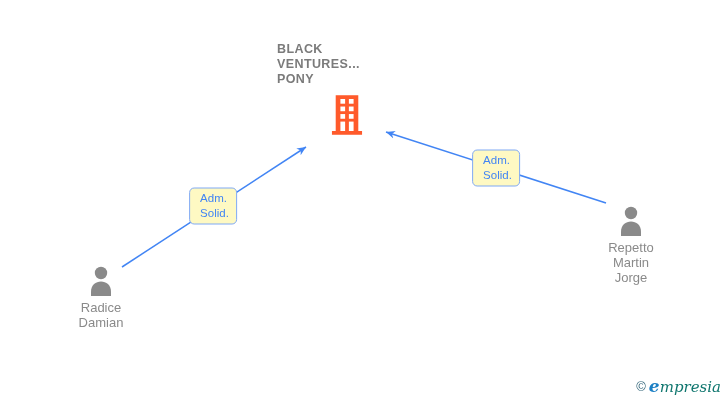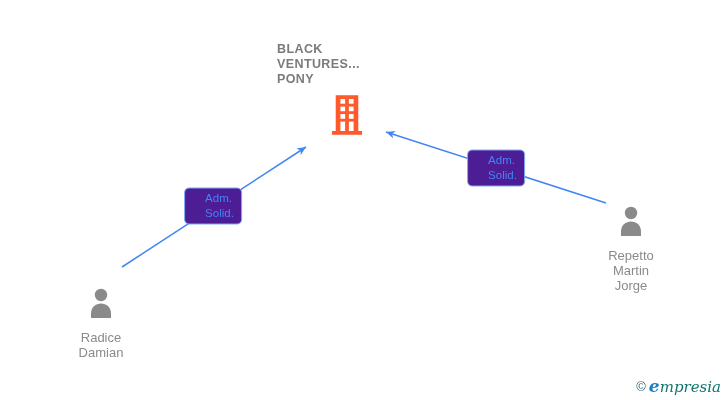"Adm." .edge-label { background: #4c1d95 -> #fef9c3; padding: 2px 7px 3px 20px -> 2px 7px 3px 10px }
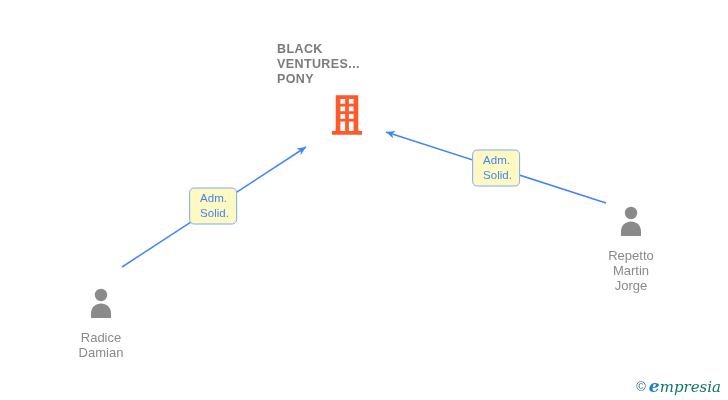"Repetto" .person-label { margin-top: 12px -> 4px }
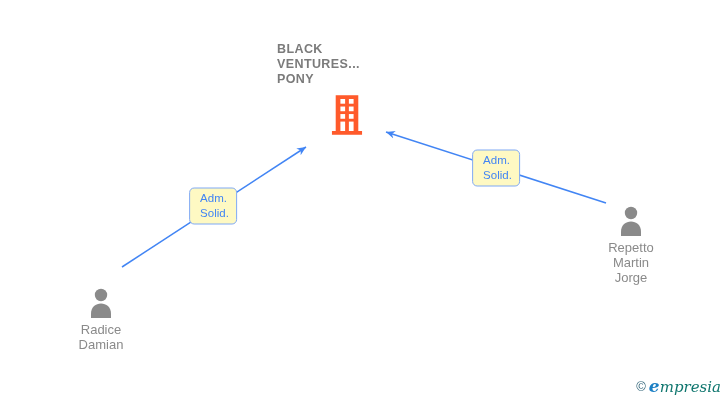"Radice" .person-node-radice { top: 288px -> 266px }
